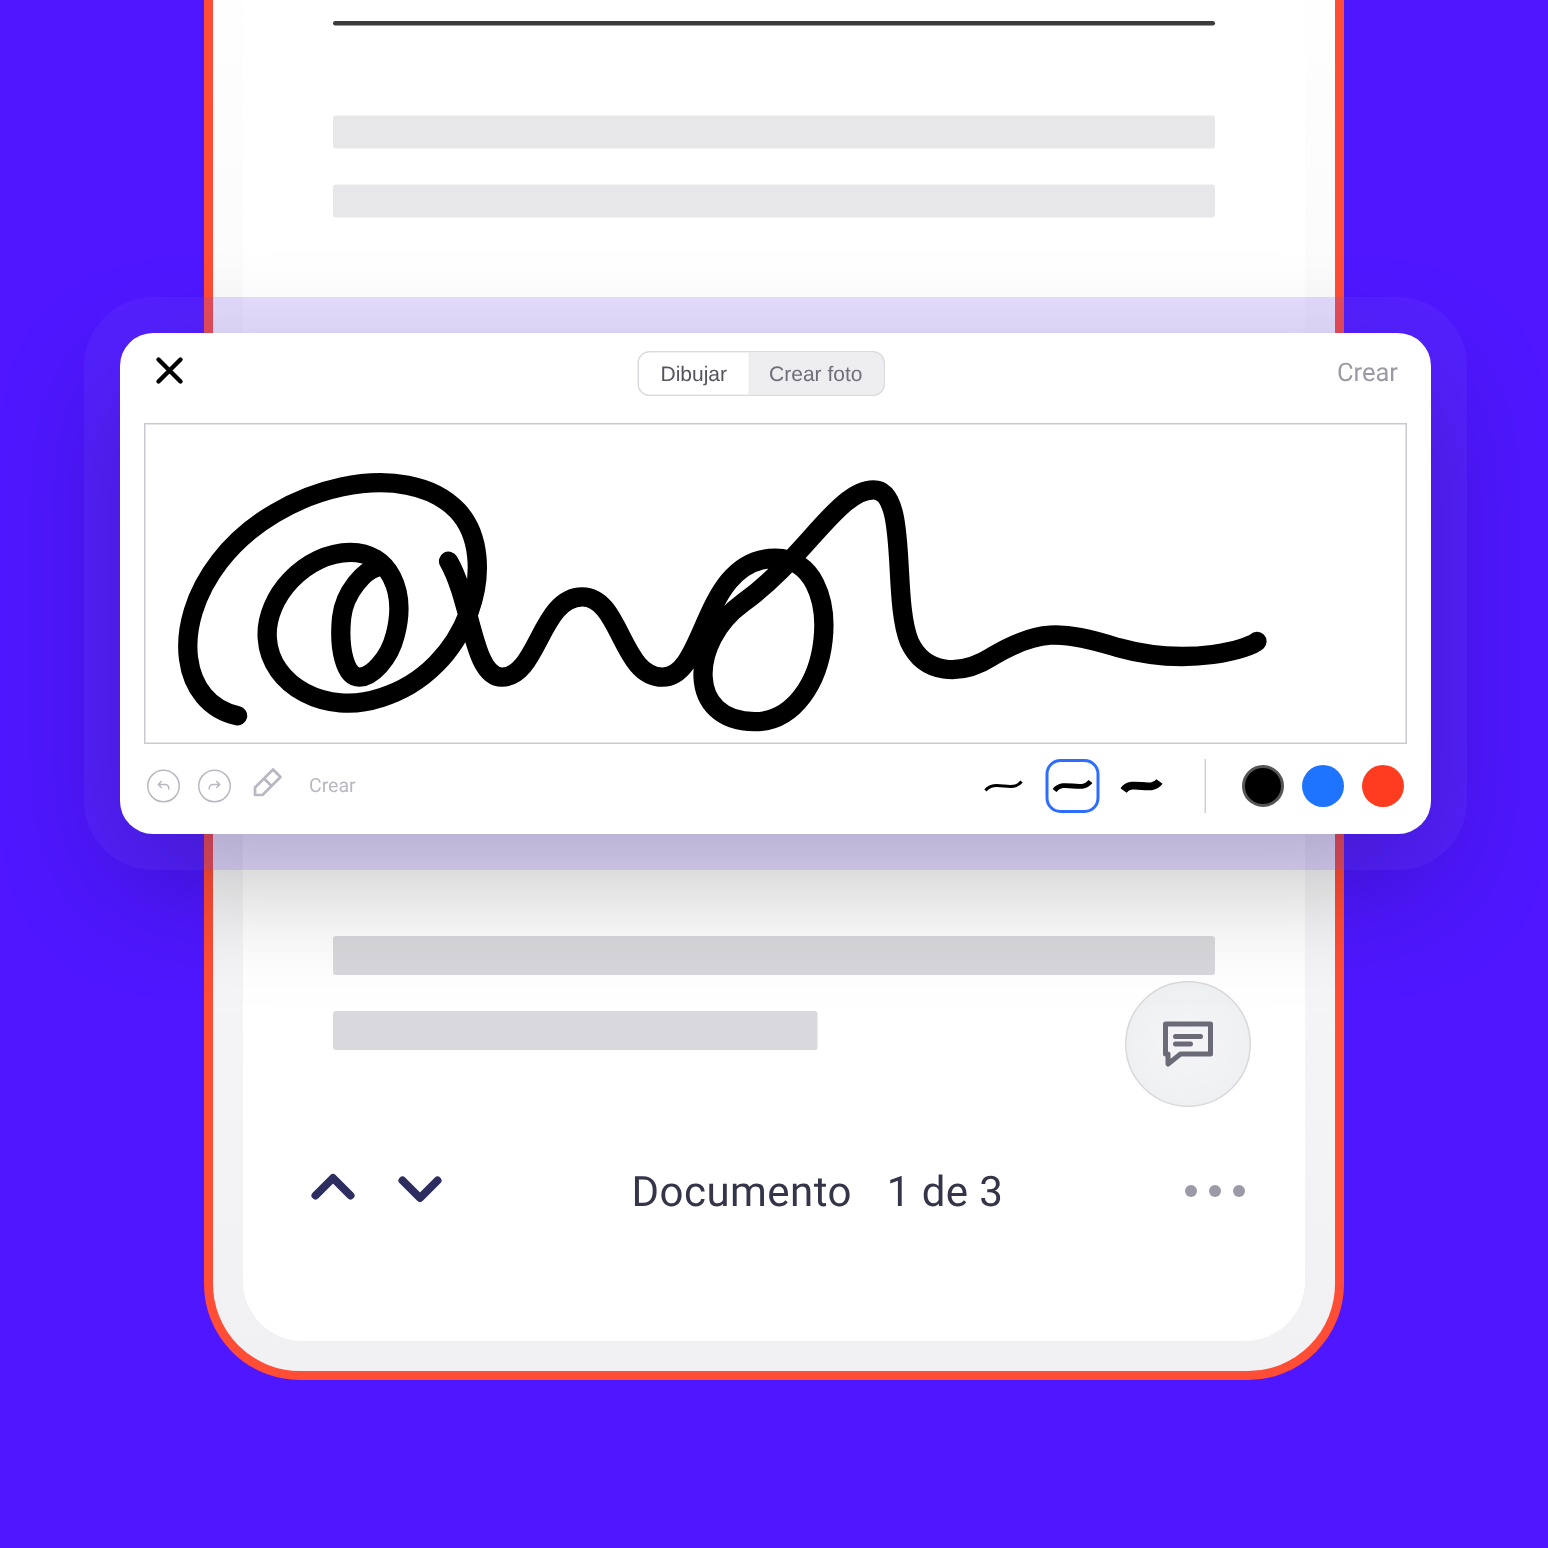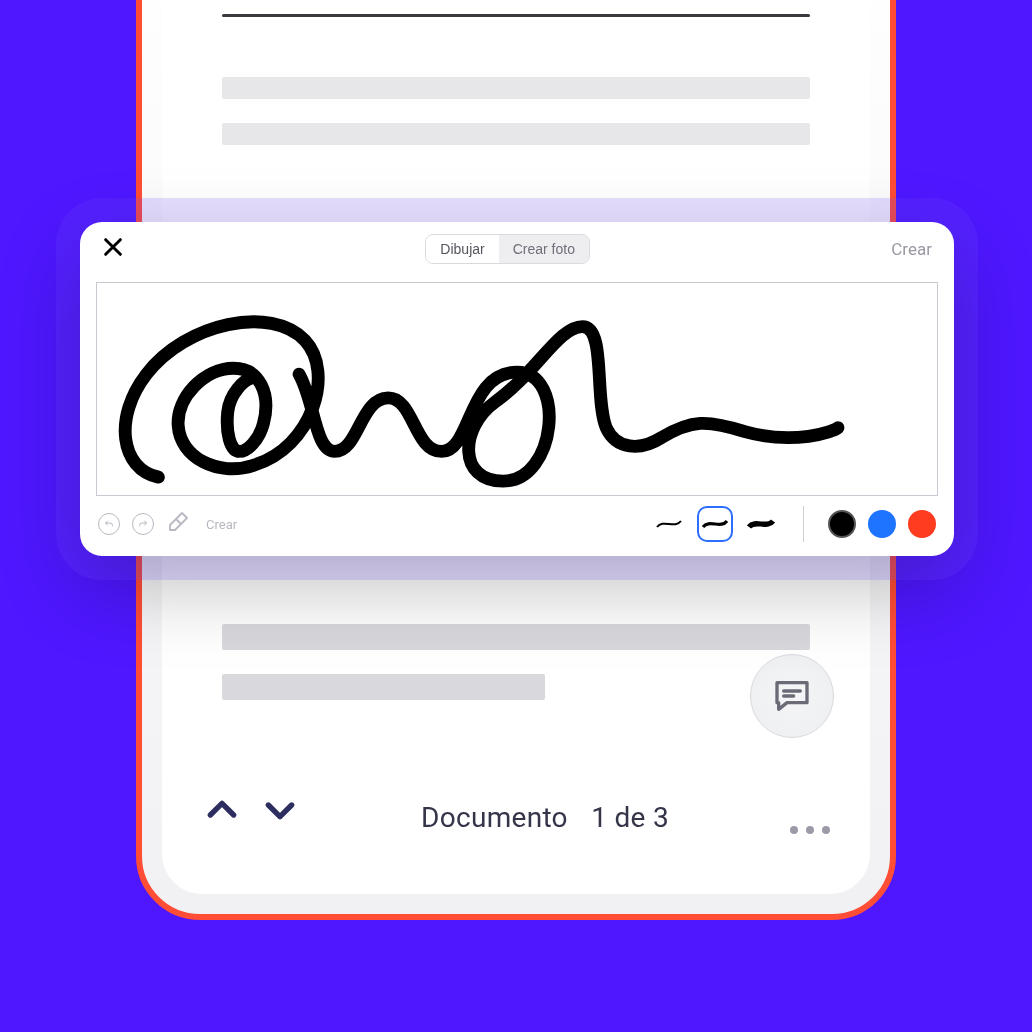"Documento 1 de 3" .bottom-bar { align-items: flex-end -> center }
